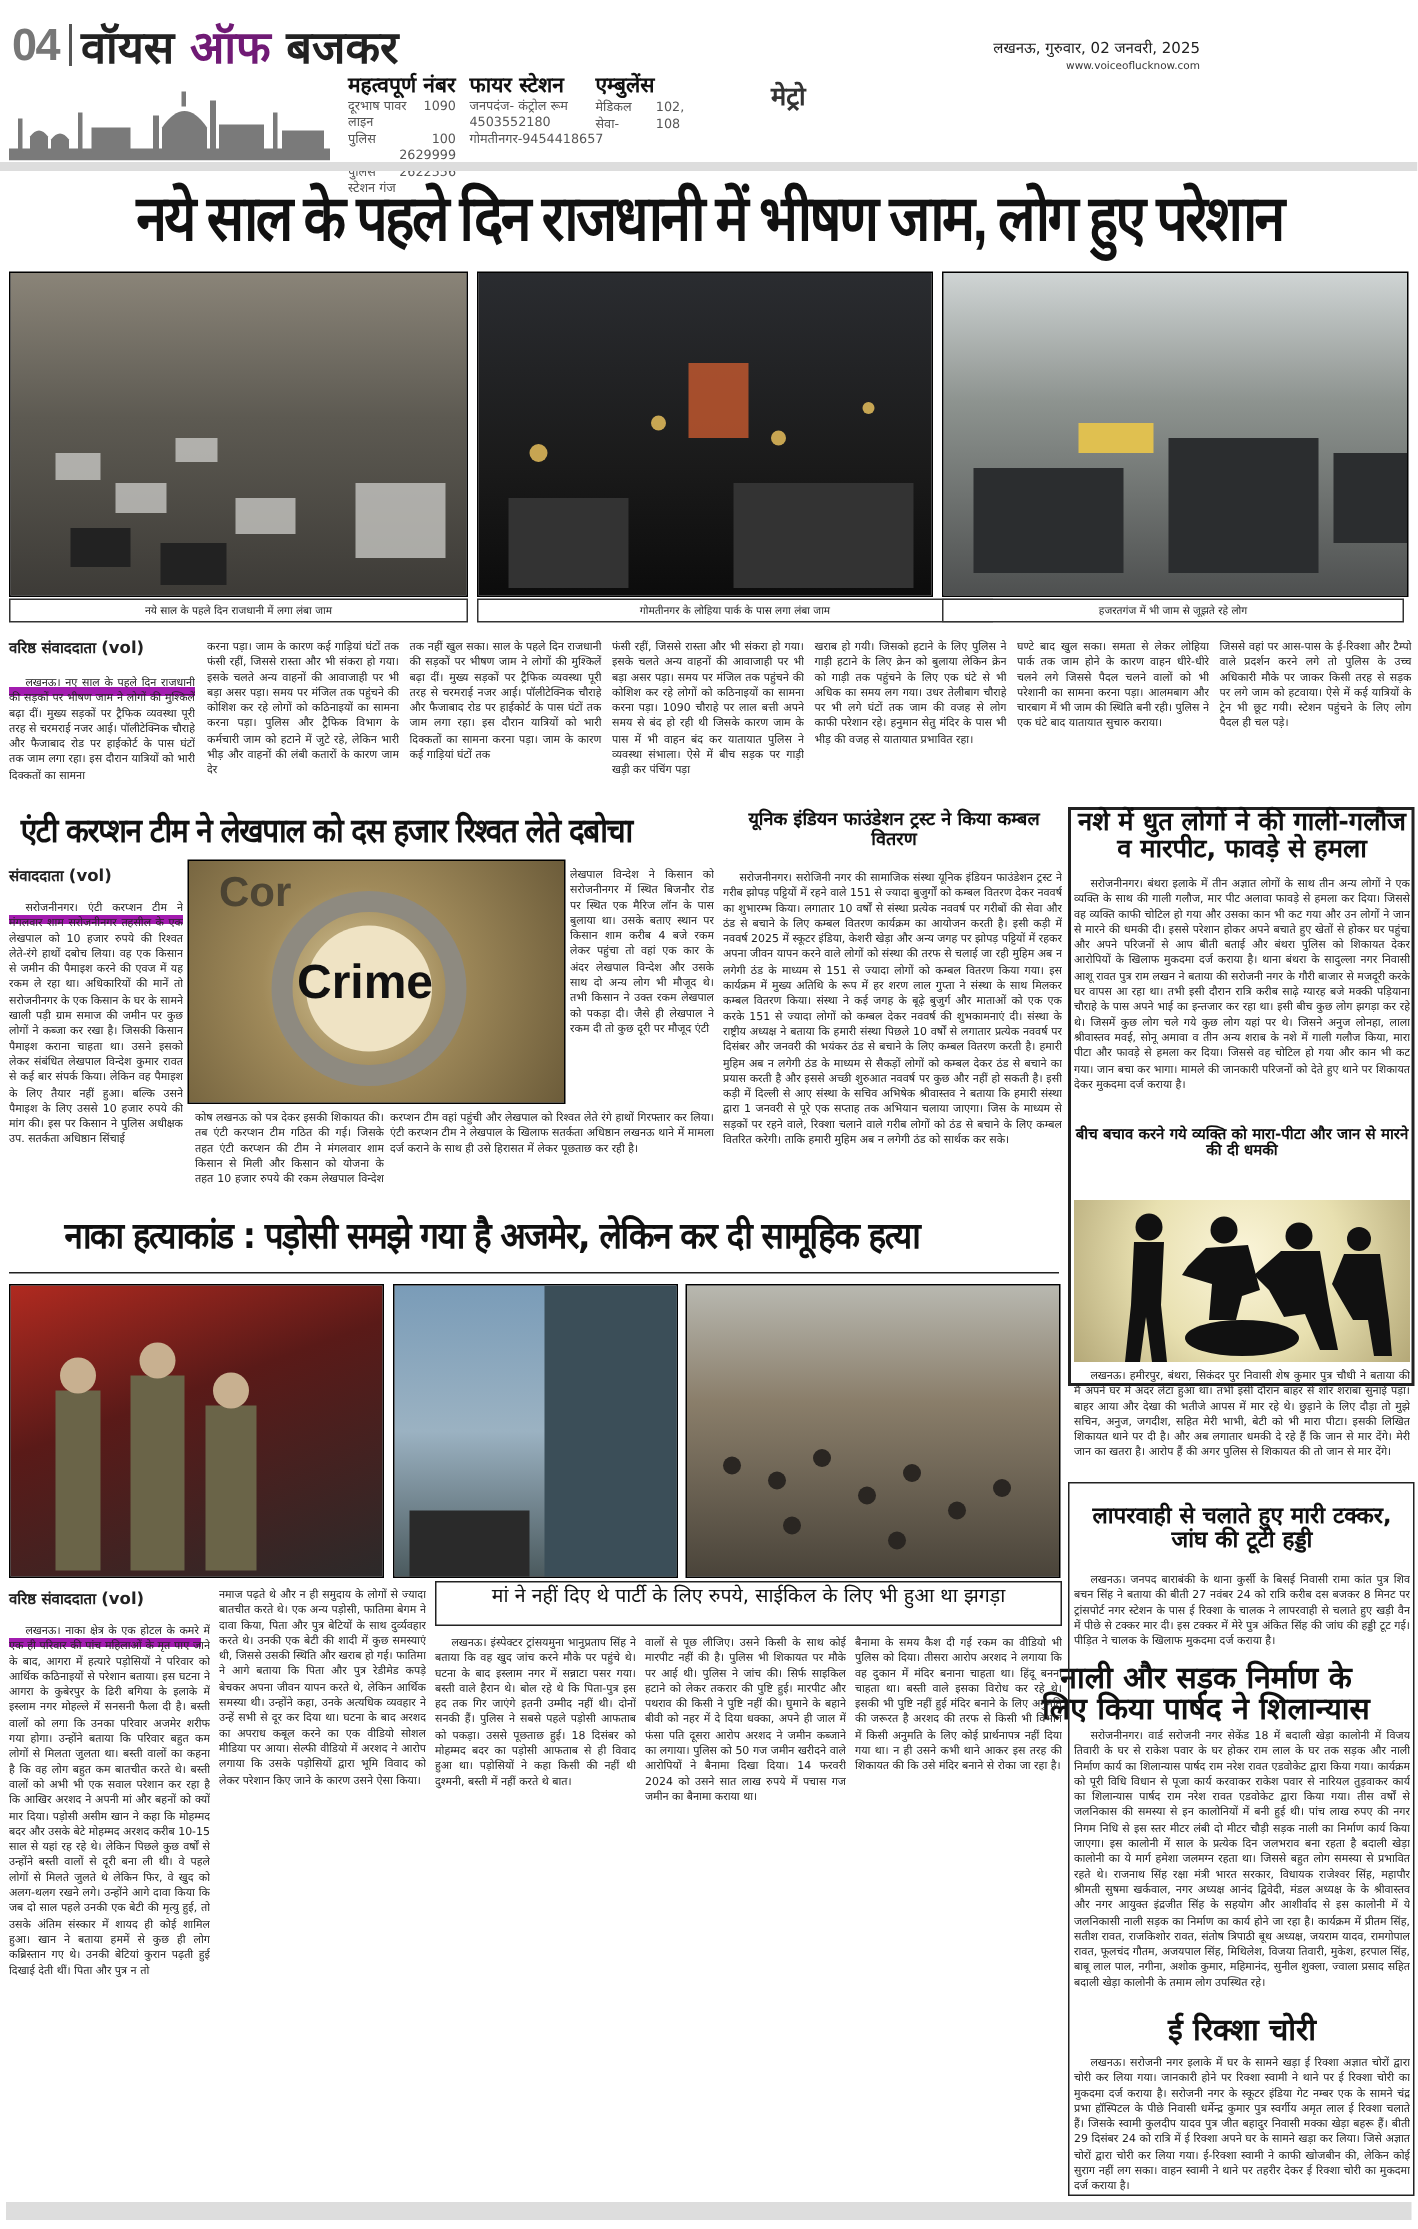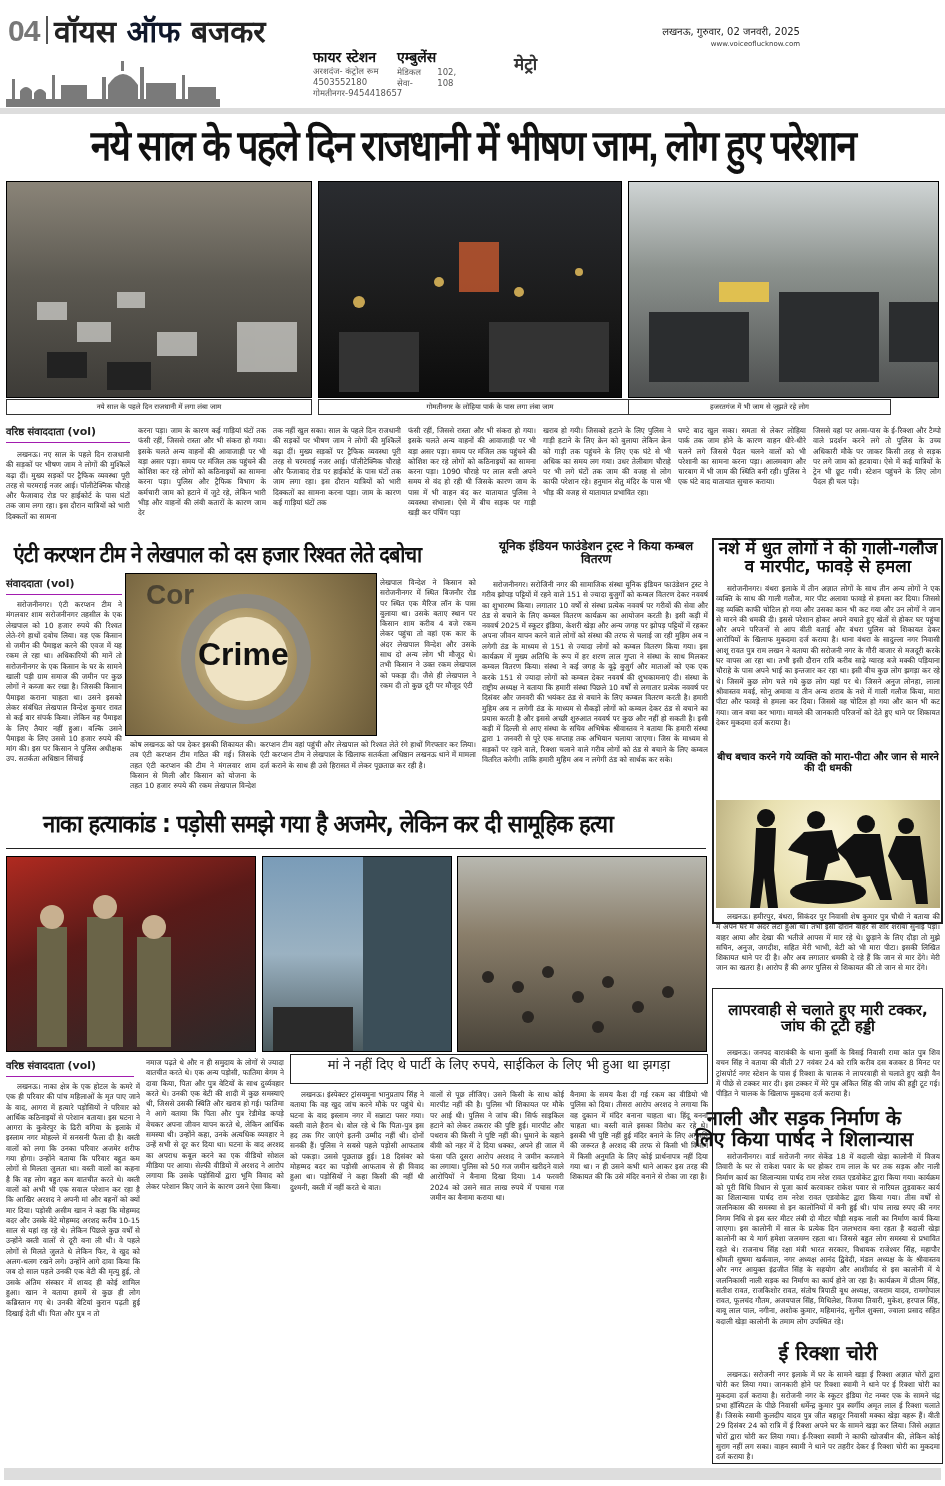"ऑफ" .brand .mid { color: #0f172a -> #701a75 }
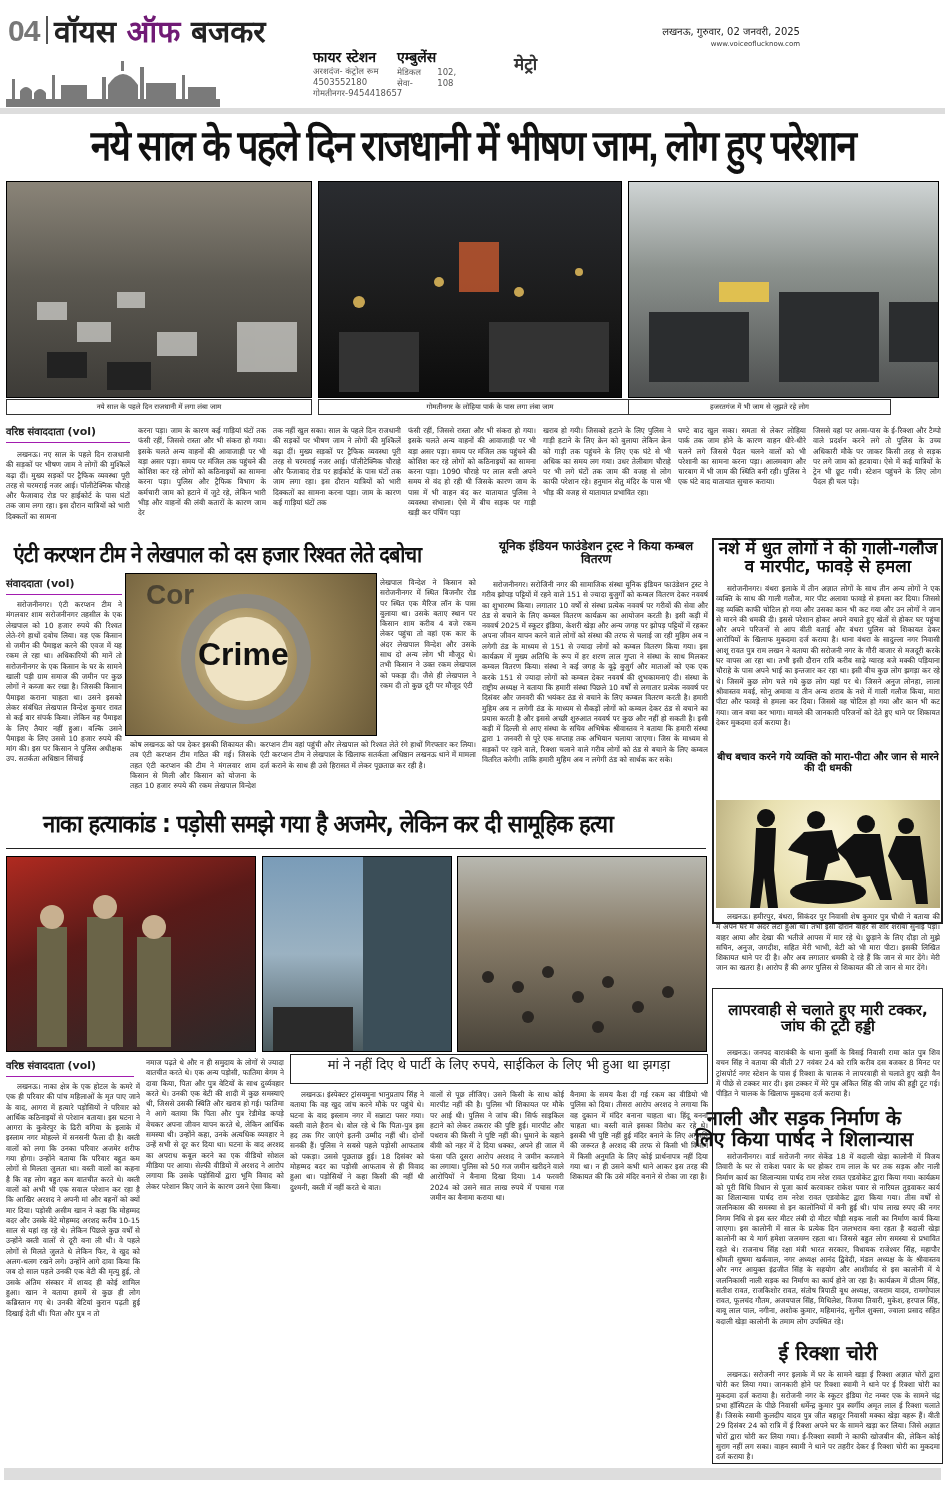"महत्वपूर्ण नंबर" div.abs { html: none -> <div> <h4>महत्वपूर्ण नंबर</h4> <div> <span>दूरभाष पावर लाइन</span> <span>1090</span> </div> <div> <span>पुलिस</span> <span>100</span> </div> <div> <span></span> <span>2629999</span> </div> <div> <span>पुलिस स्टेशन गंज</span> <span>2622556</span> </div> </div> }
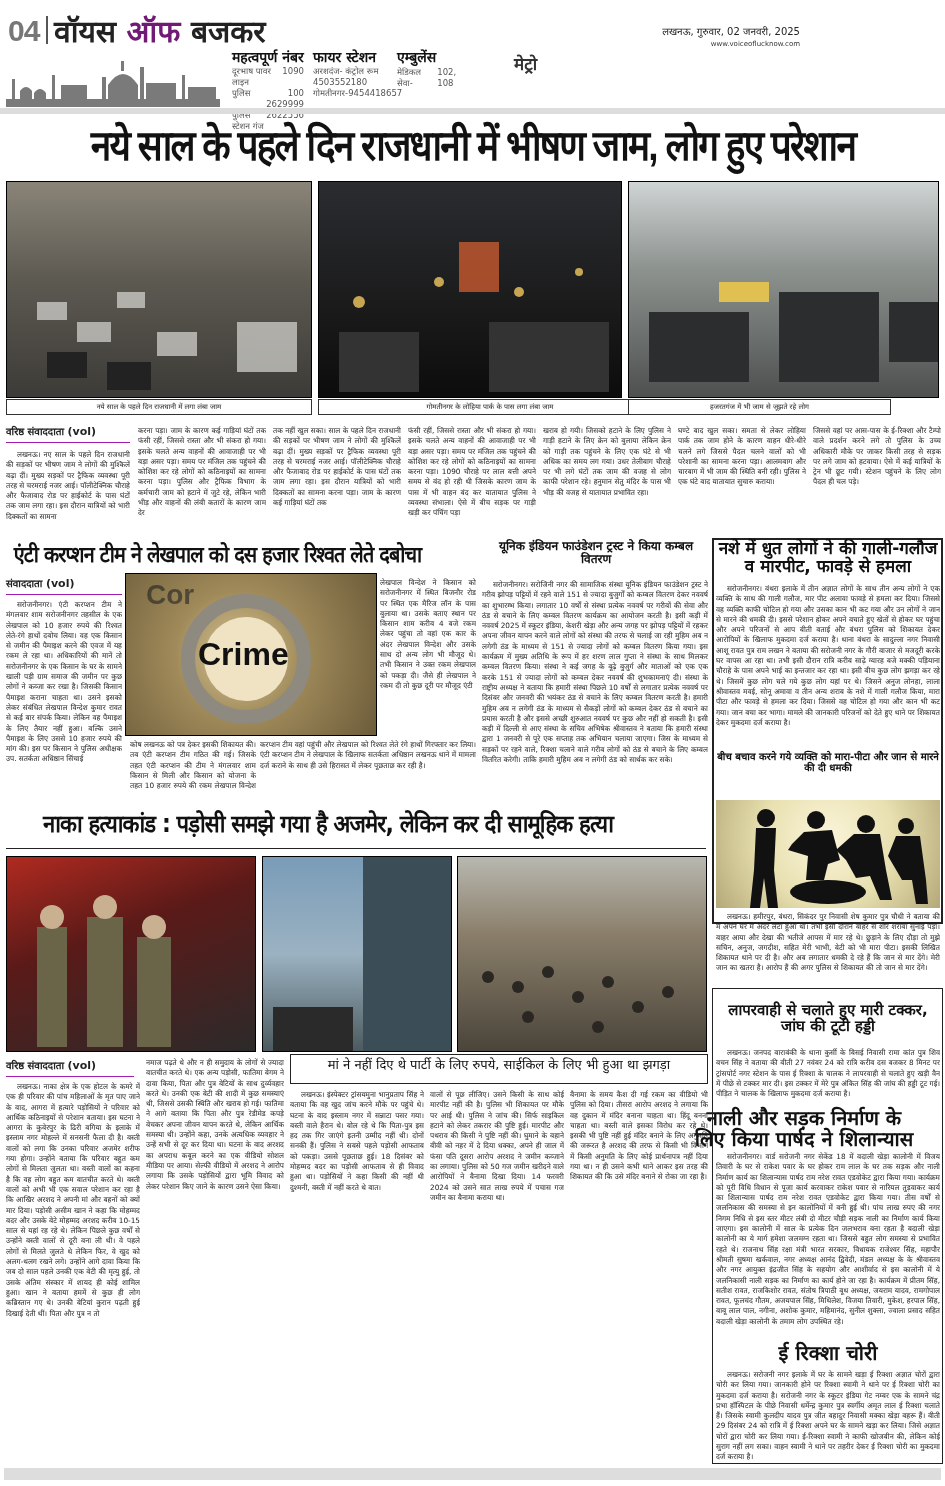"अरशदंज- कंट्रोल रूम" span { text: अरशदंज- -> जनपदंज- }
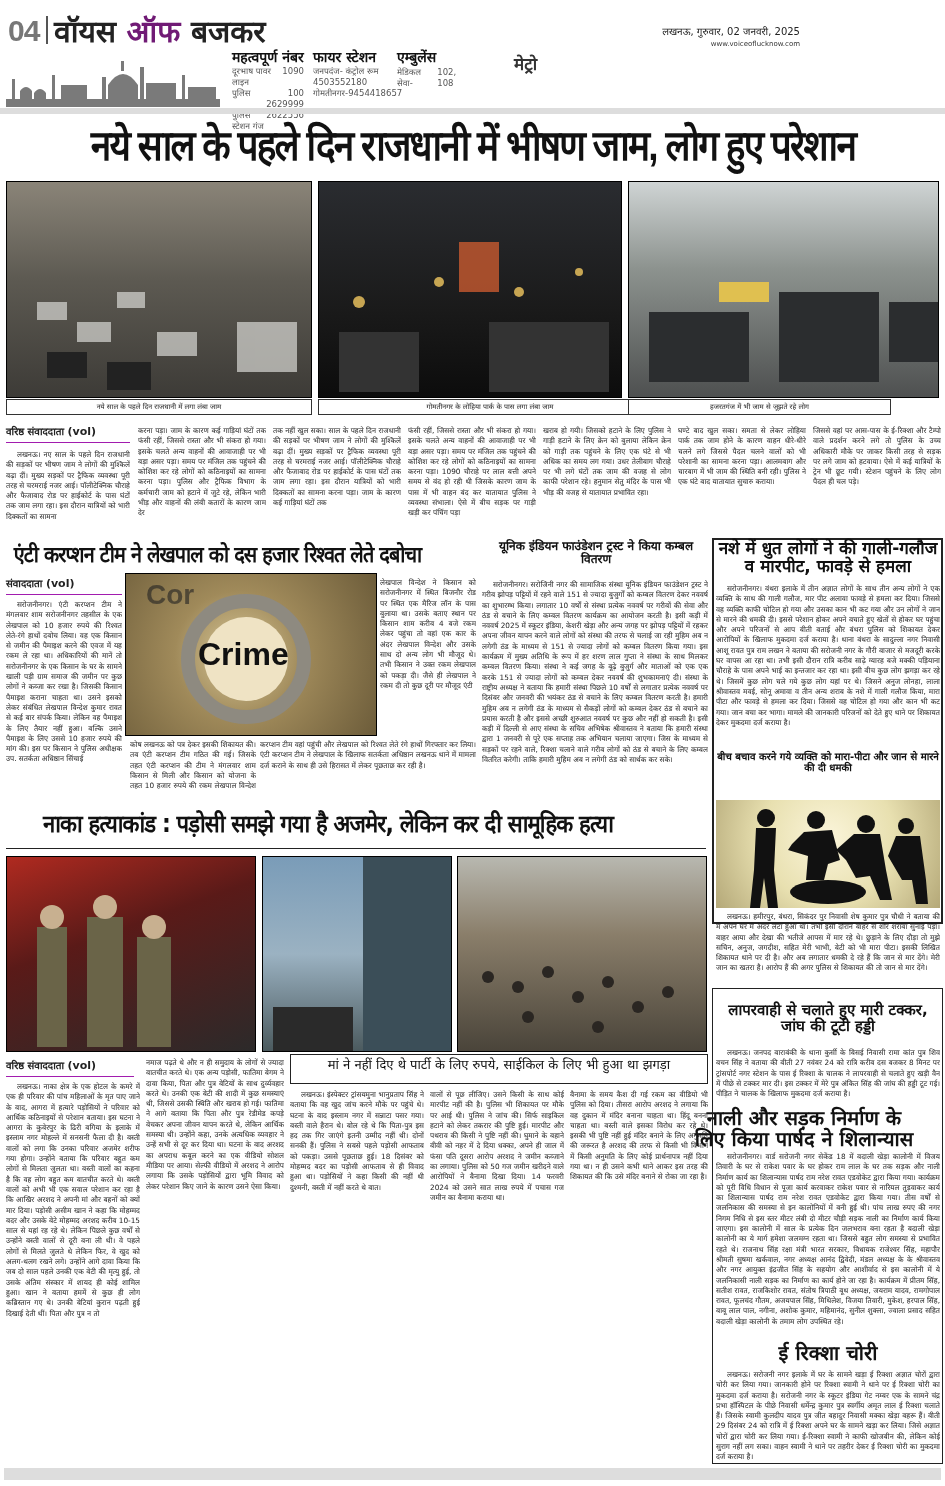"हजरतगंज में भी जाम से" div.abs { width: 263px -> 308px }
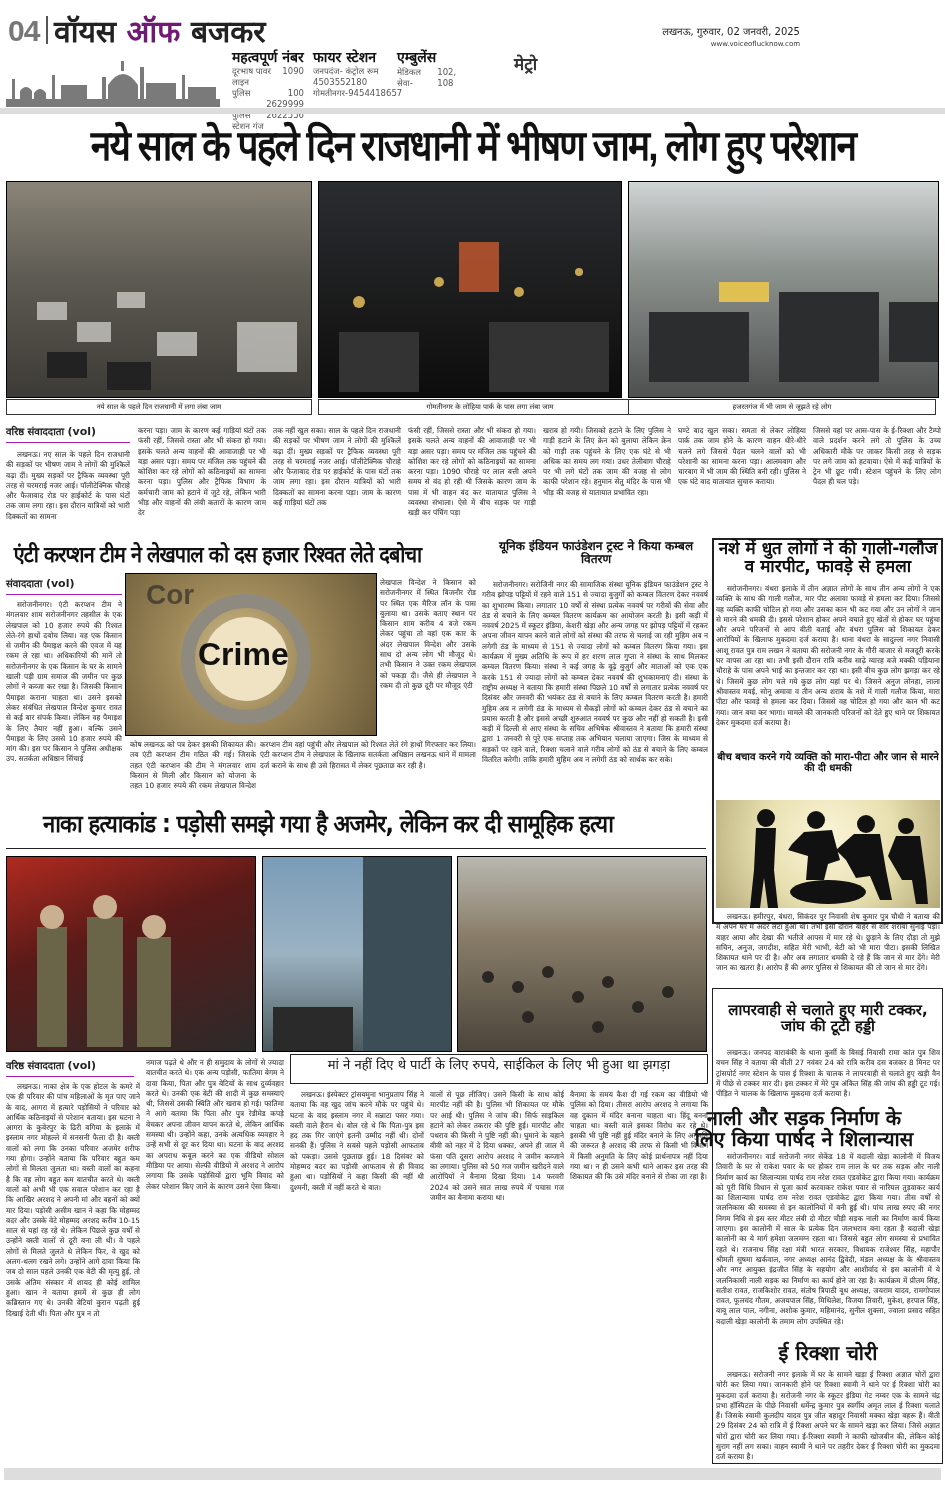"वरिष्ठ संवाददाता (vol)" .byline { border-bottom: 1px solid #a21caf -> 6px solid #a21caf; padding-bottom: 4px -> 20px }
